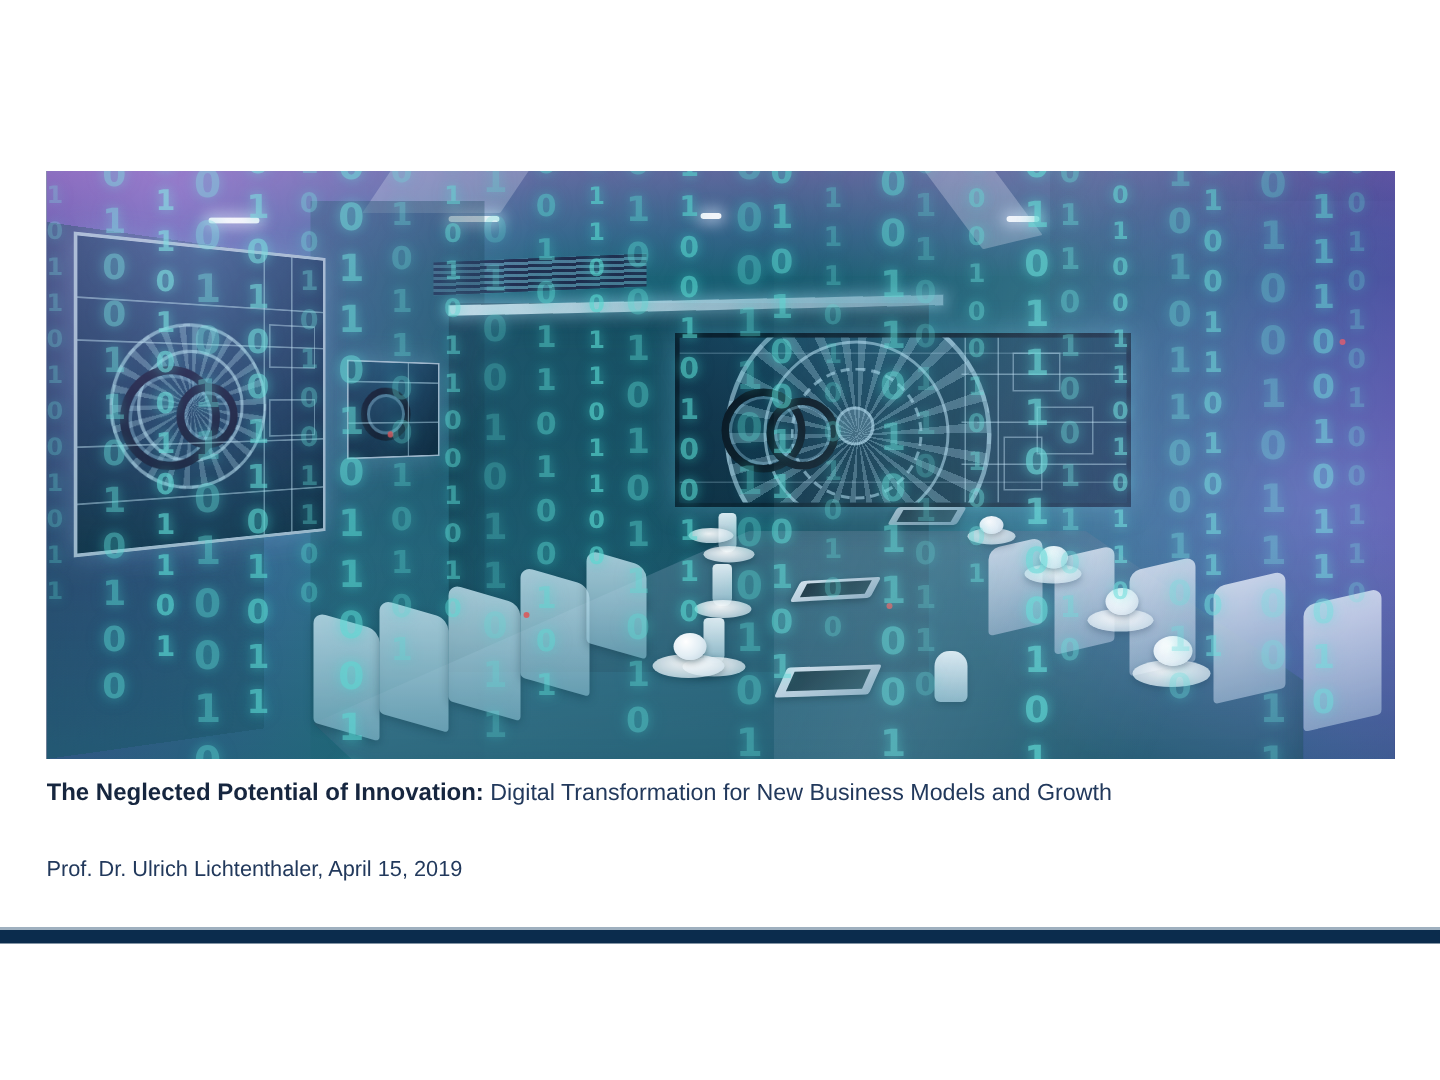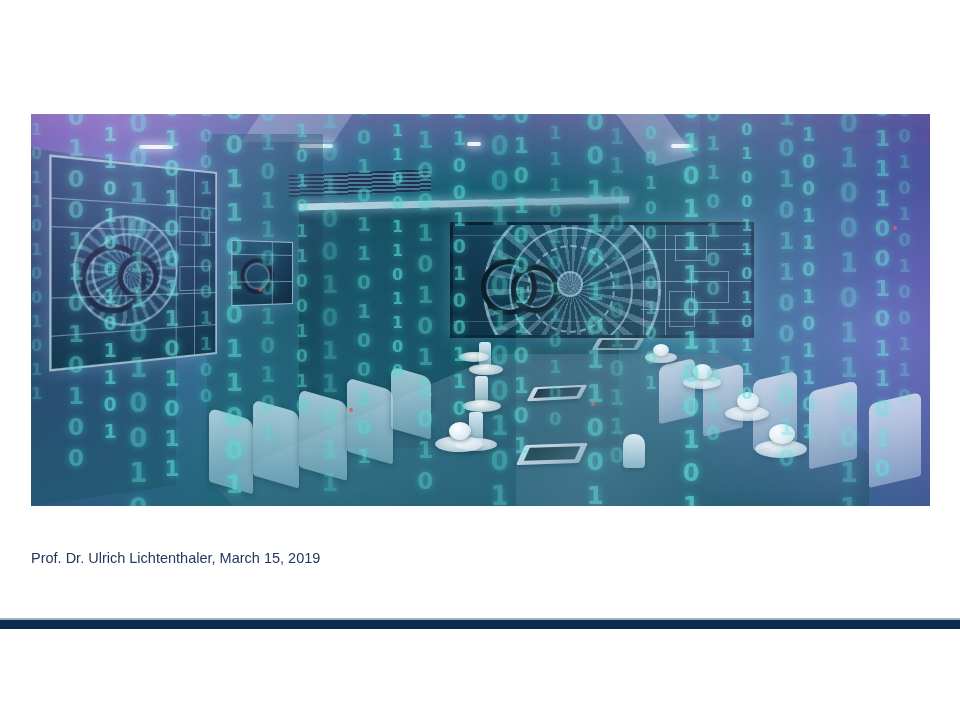"The Neglected Potential of Innovation:" div { html: none -> <div><span>The Neglected Potential of Innovation:</span><span> Digital Transformation for New Business Models and Growth</span></div> }
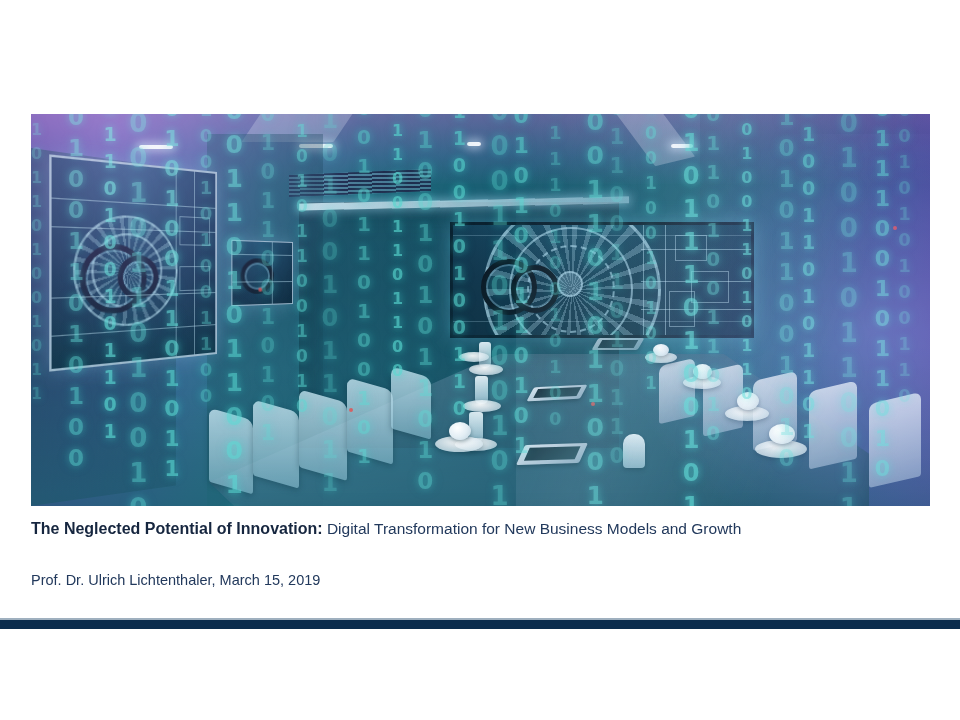"Prof. Dr. Ulrich Lichtenthaler, March" div { text: March -> April }
